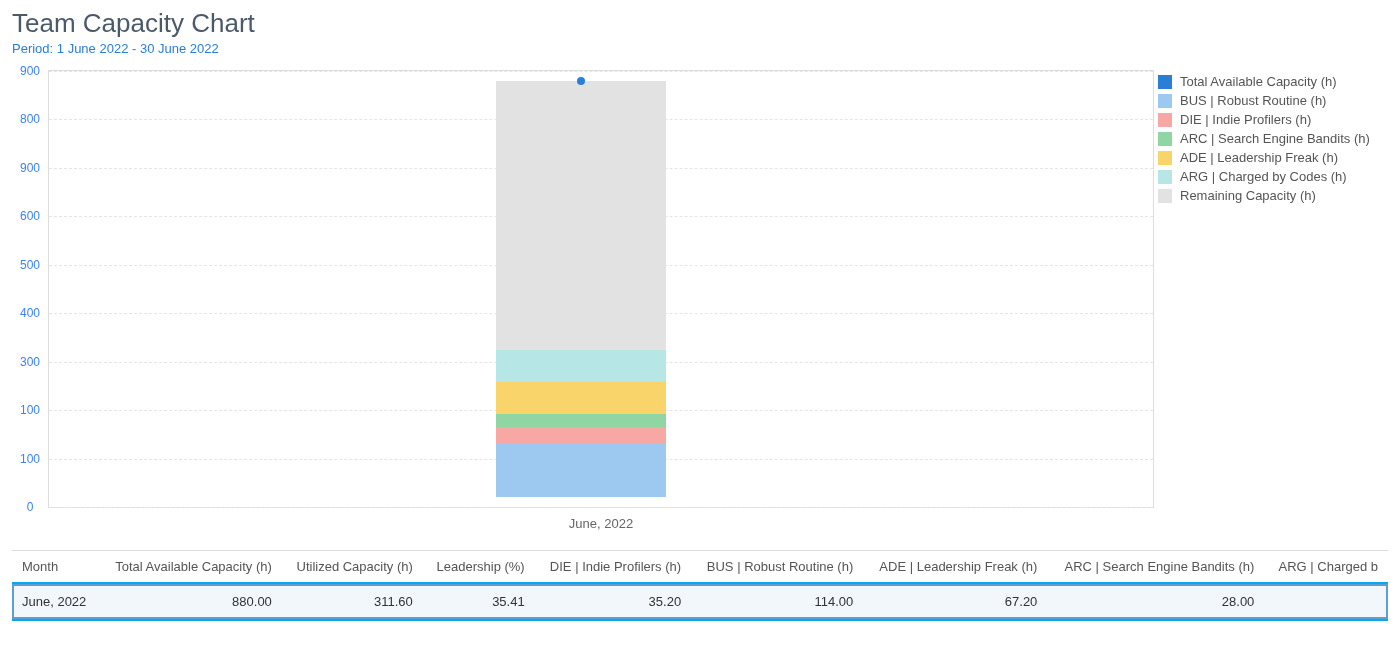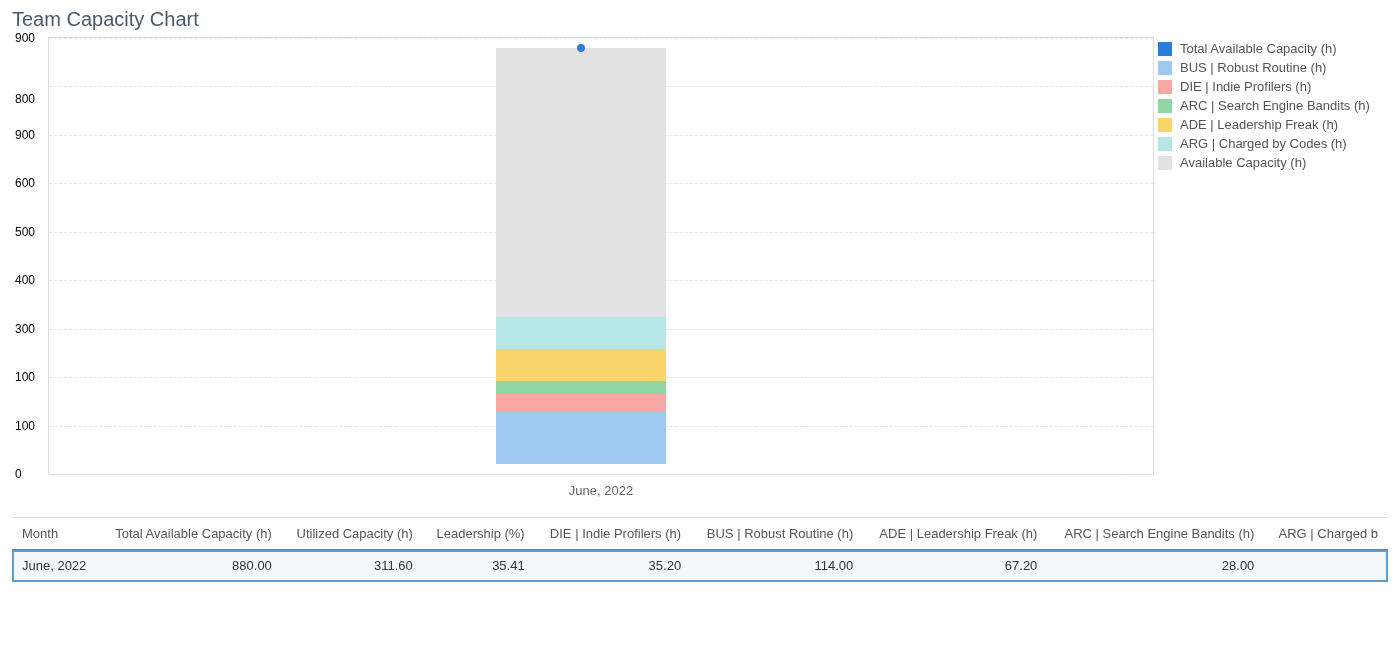"Team Capacity Chart" .title { font-size: 20px -> 26px }
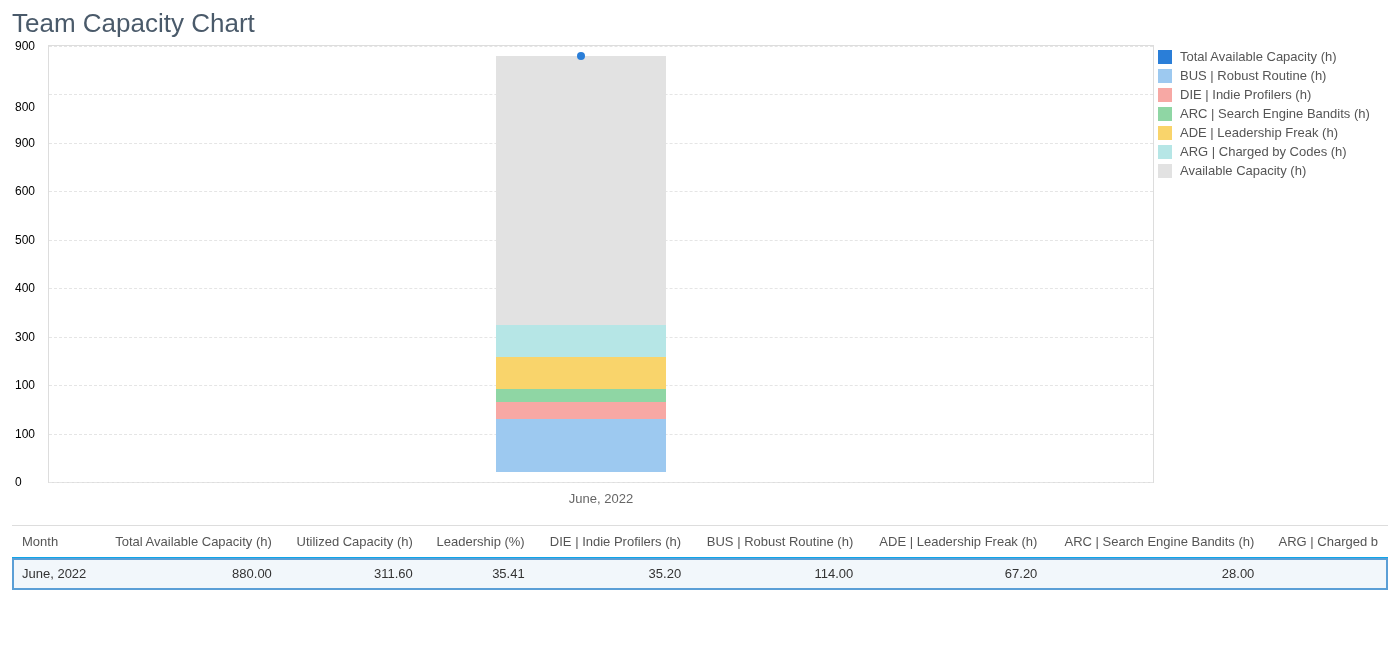"Period: 1 June 2022 -" div.period { html: none -> <div> <a>Period: 1 June 2022 - 30 June 2022</a> </div> }
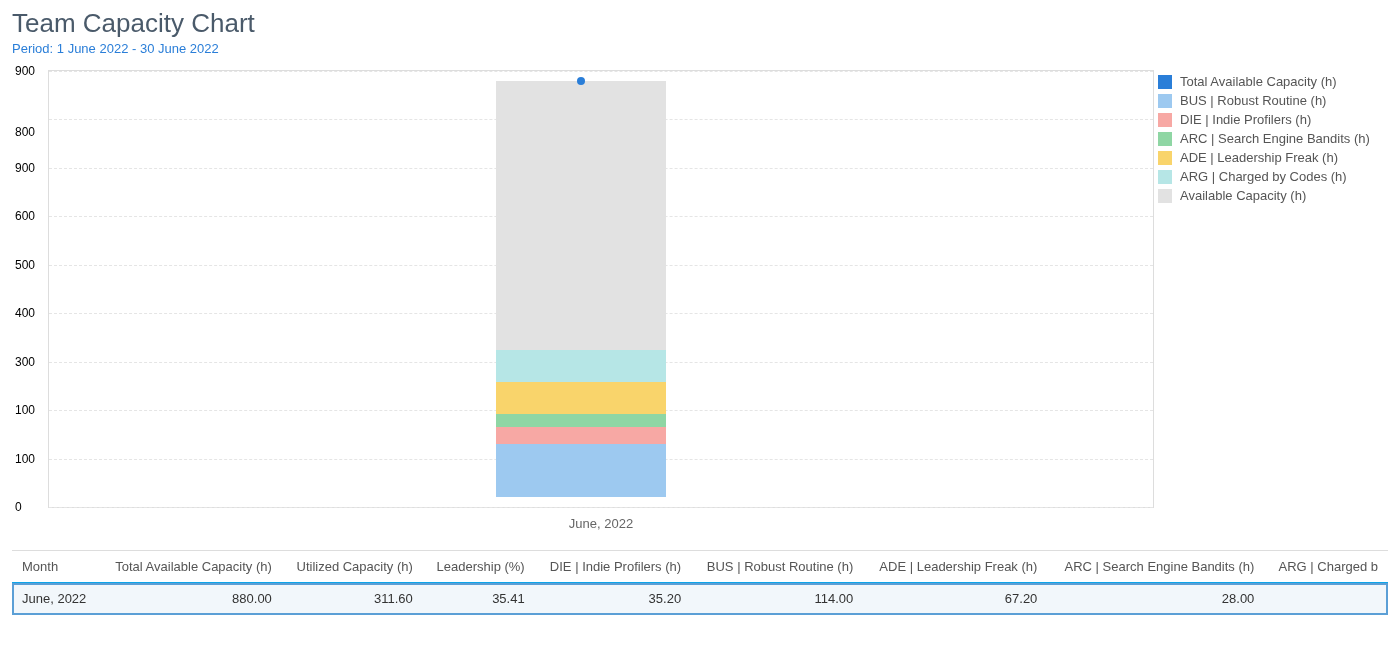"900" .ytick { color: #000000 -> #3b82f6; text-align: left -> center }
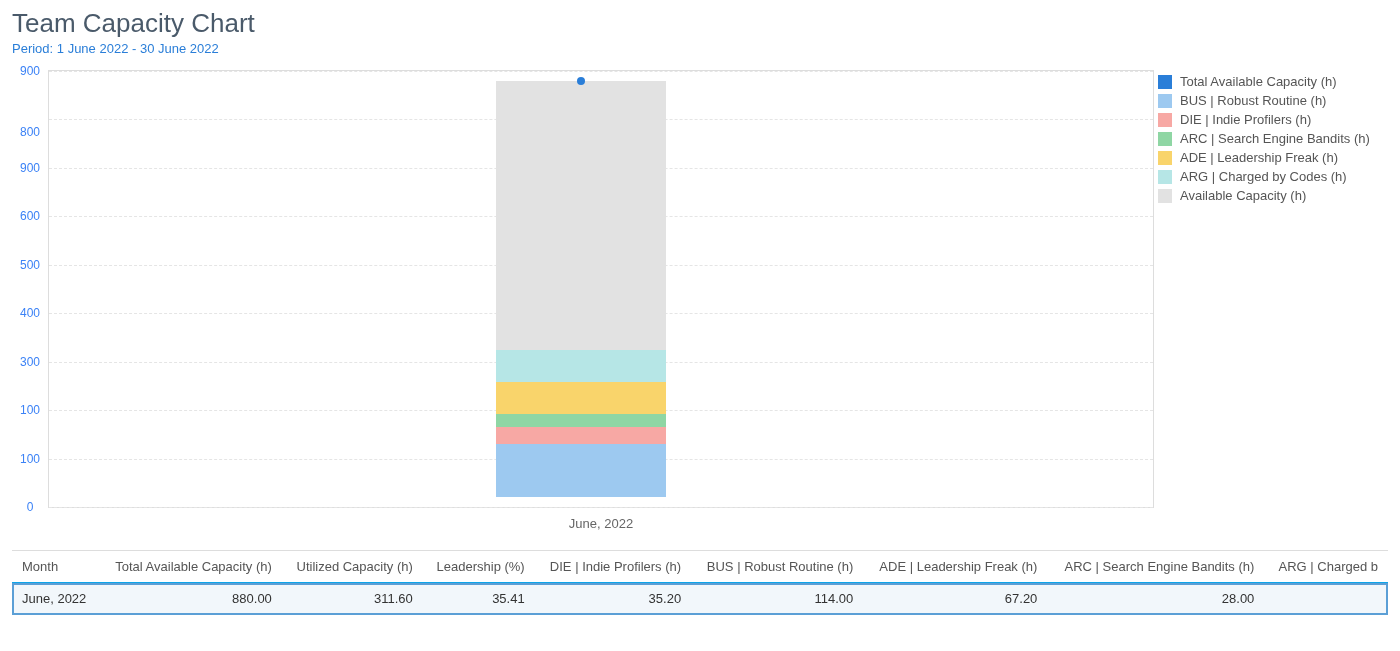"800" div.ytick { margin-top: 13px -> none }
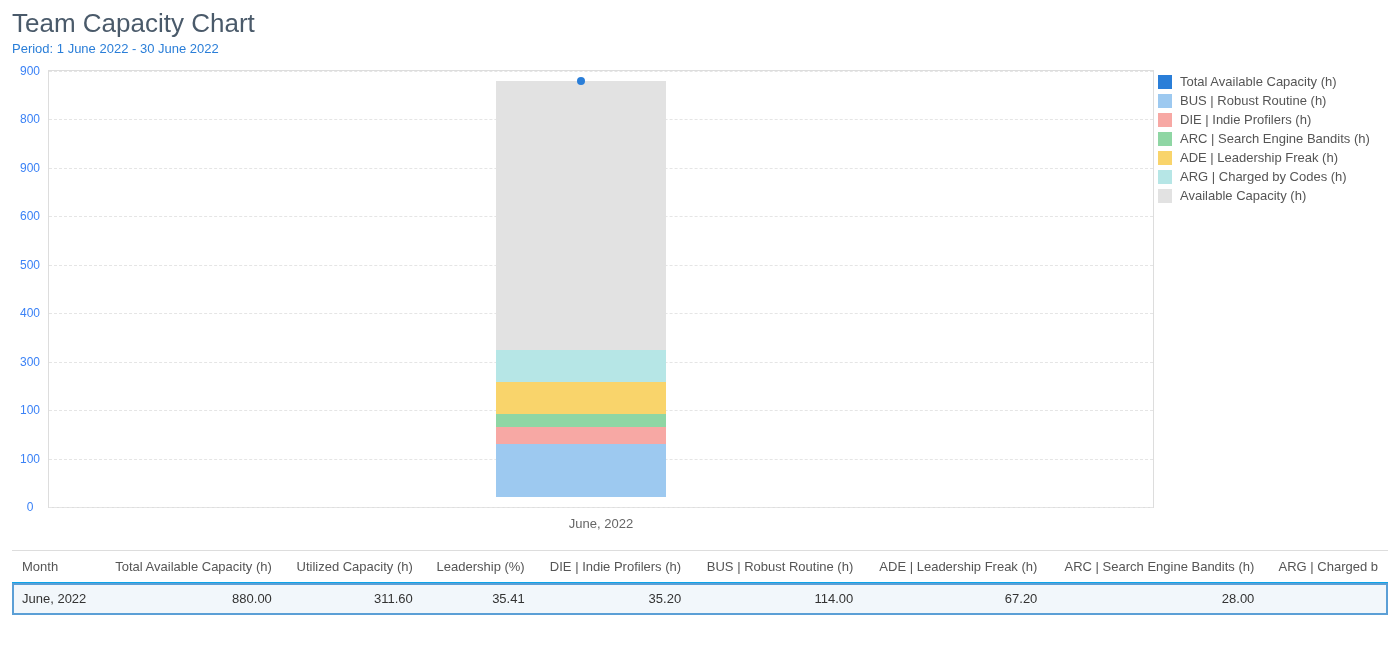"Available Capacity (h)" span { text: Available -> Remaining }
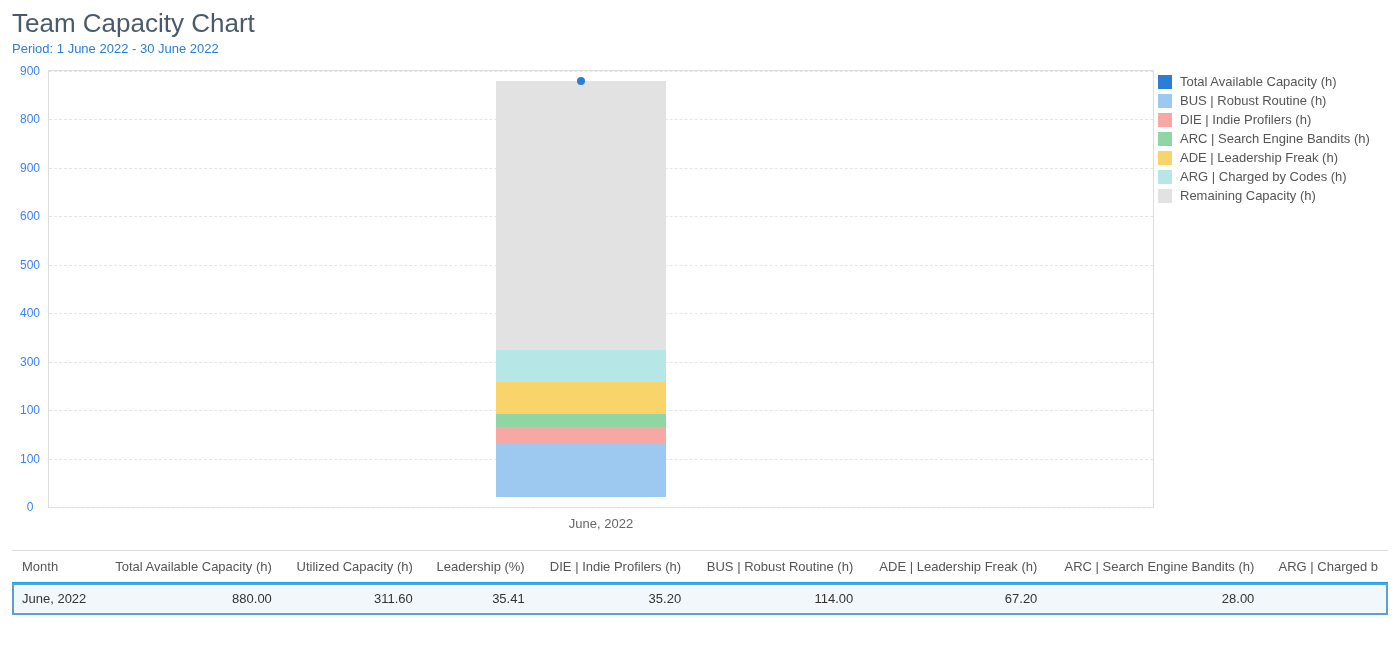"Month" .table th,.table td { border-bottom: 1px solid #0ea5e9 -> 4px solid #0ea5e9 }
